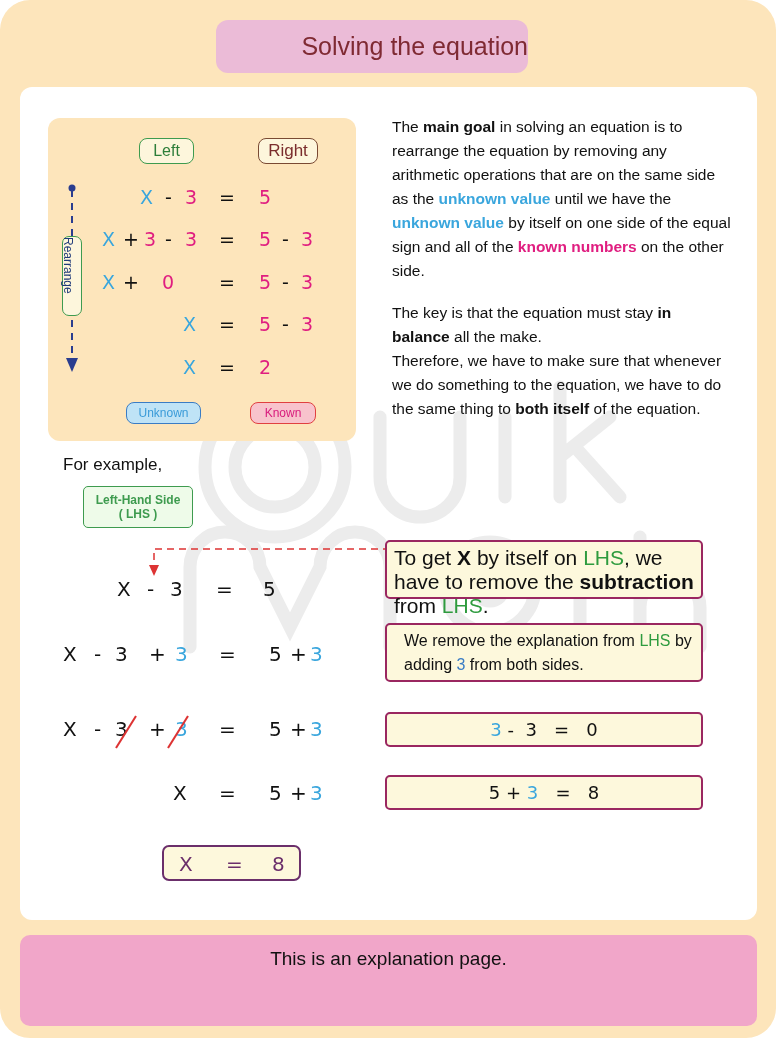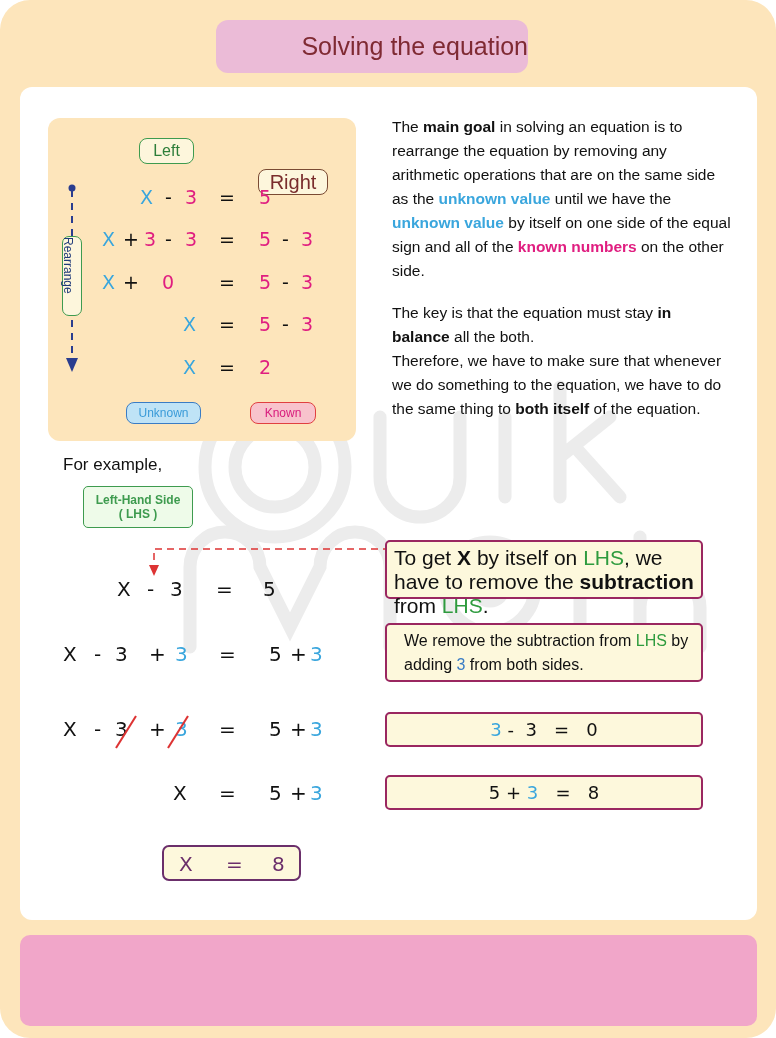"Right" .tag-right { font-size: 20px -> 17px; margin-top: 31px -> none; width: 70px -> 60px }
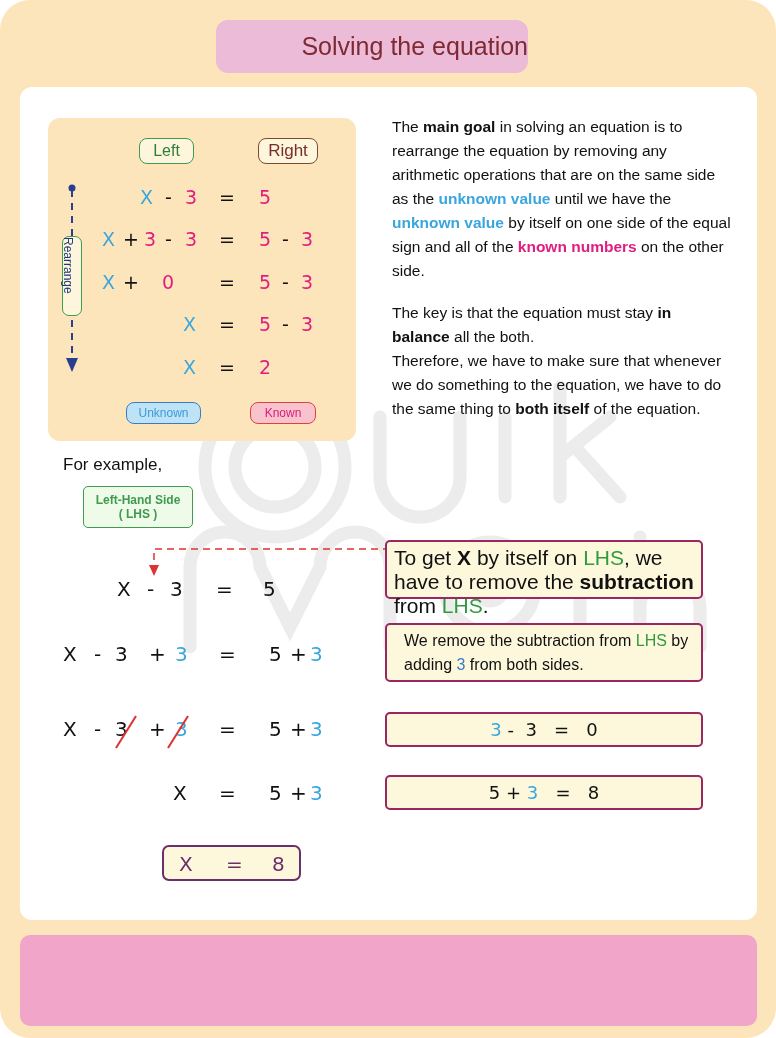"all the both." span { text: both -> make }
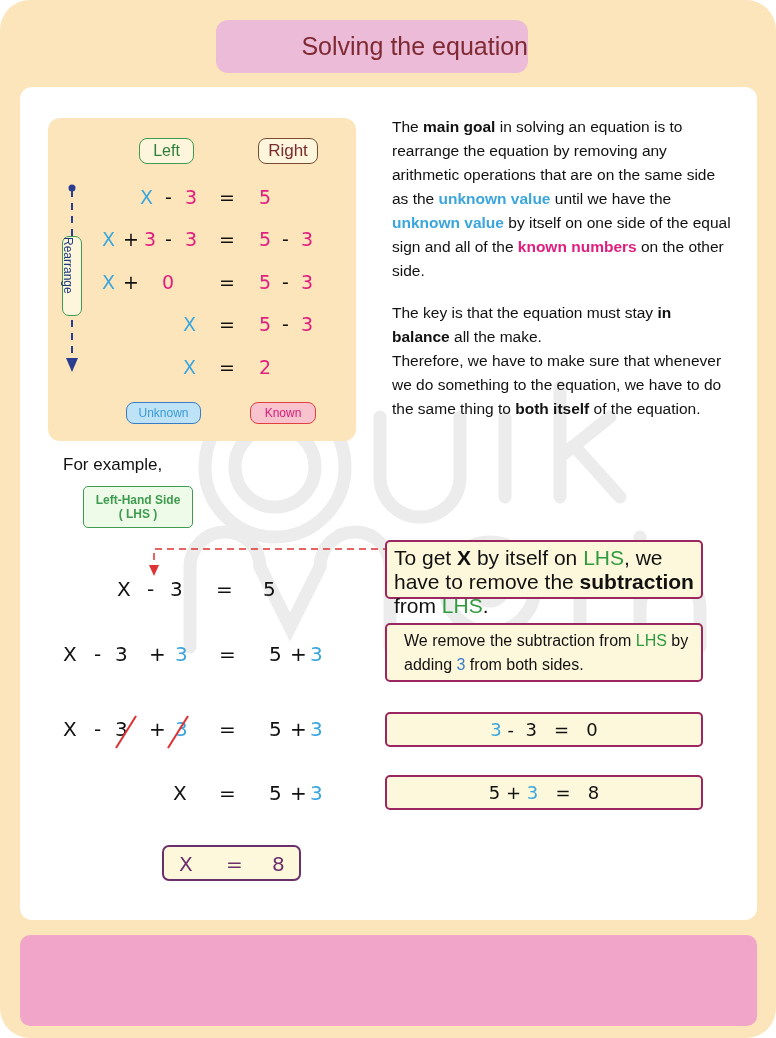"We remove the subtraction from" span { text: subtraction -> explanation }
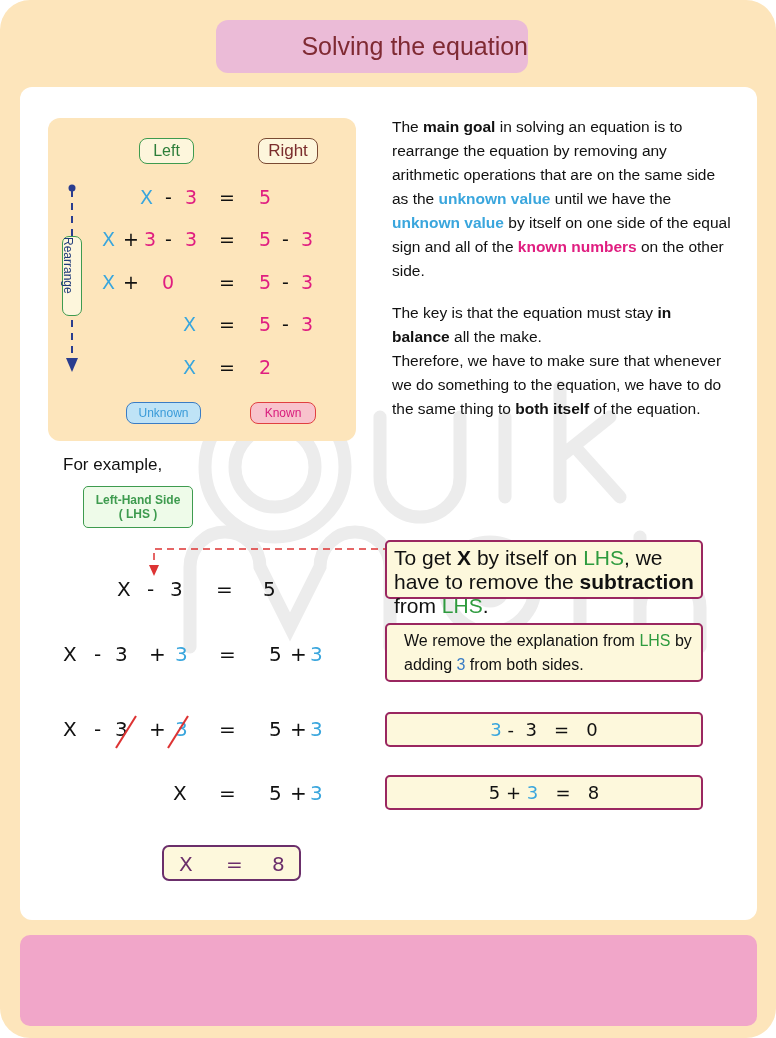"This is an explanation page." div { html: none -> <div>This is an explanation page.</div> }
